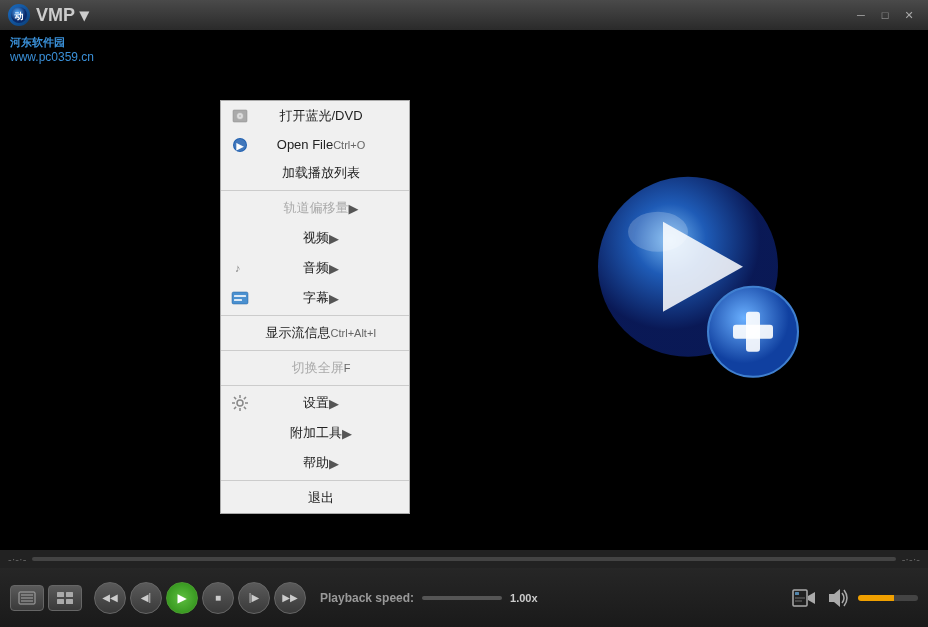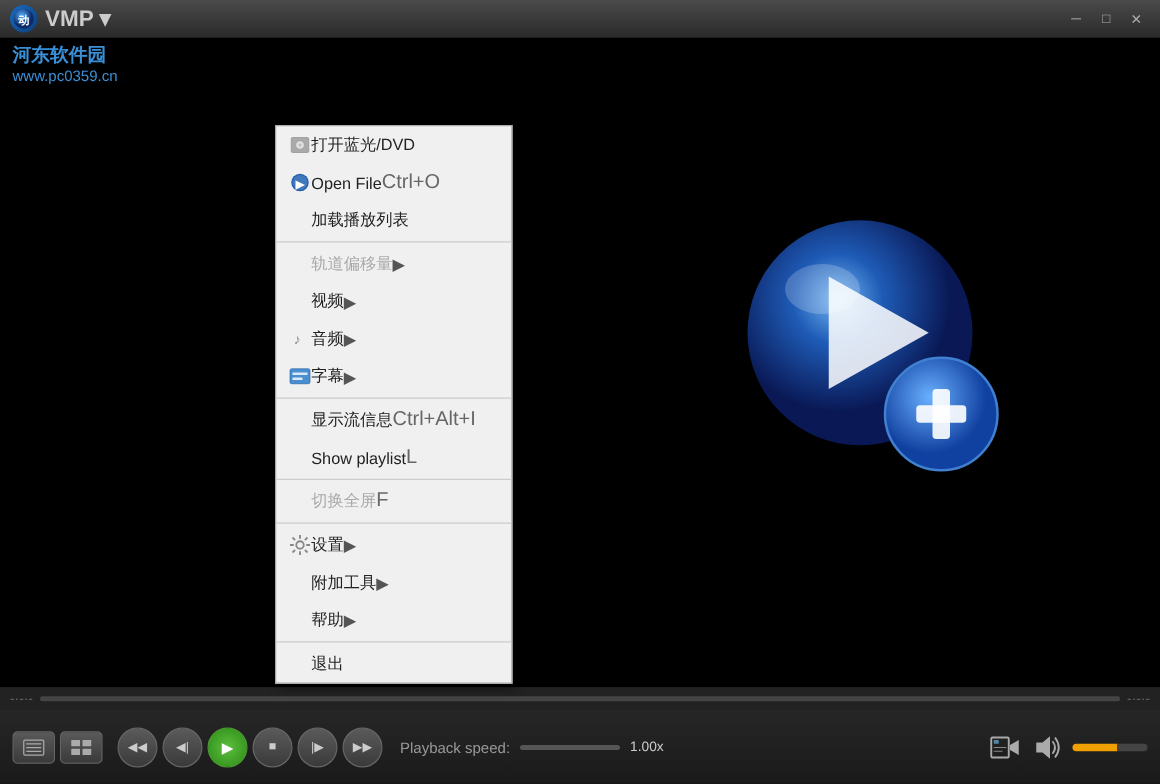"河东软件园" .watermark-text1 { font-size: 15px -> 11px }
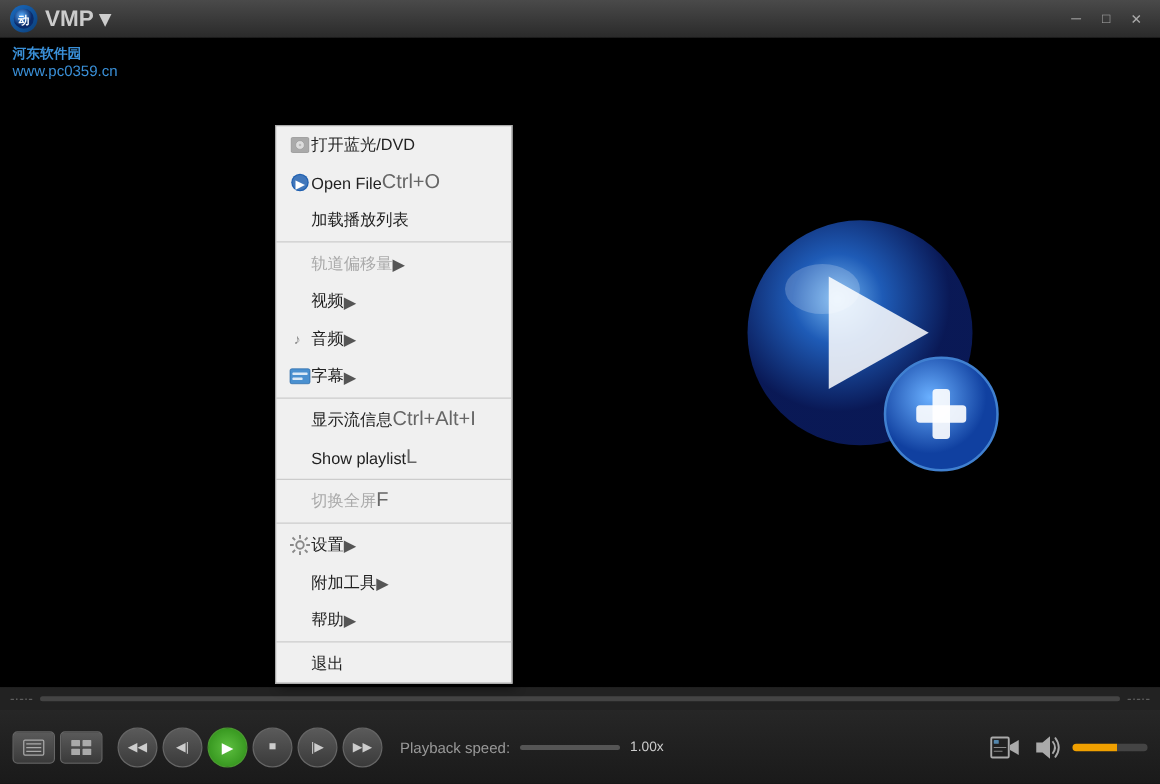"打开蓝光/DVD" .menu-item { justify-content: flex-start -> center }
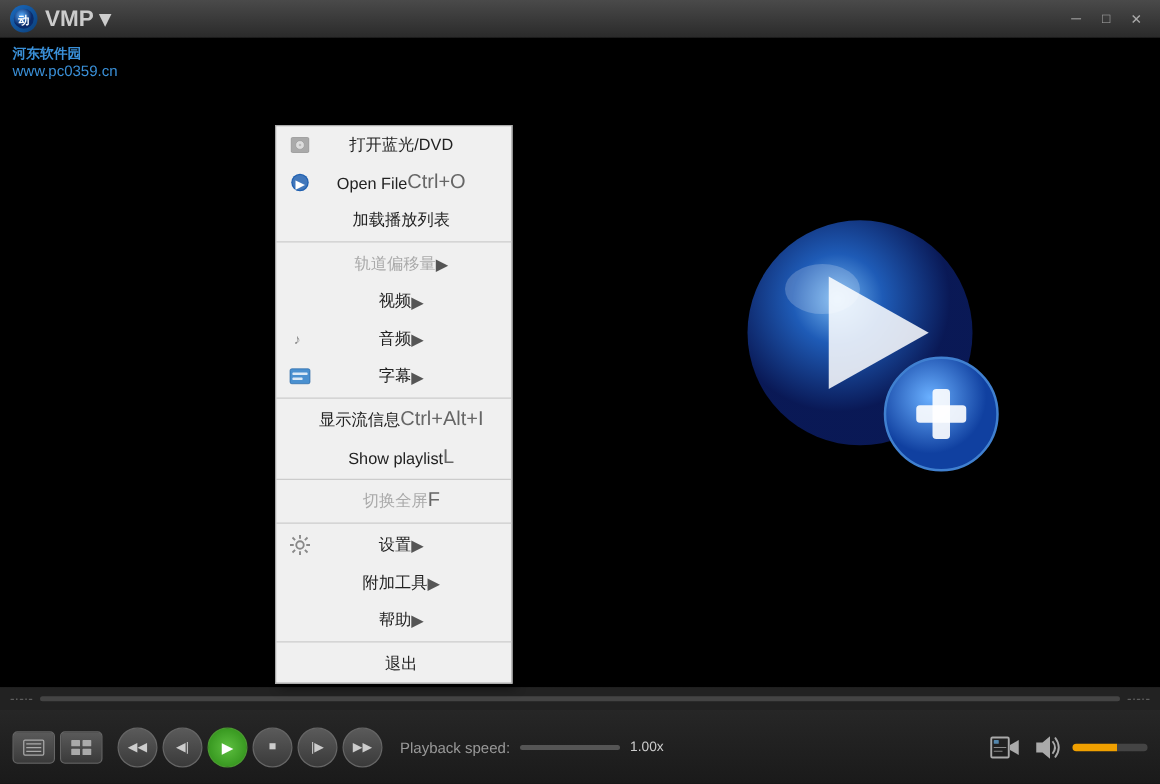"Ctrl+O" .menu-item .shortcut { font-size: 16px -> 11px }
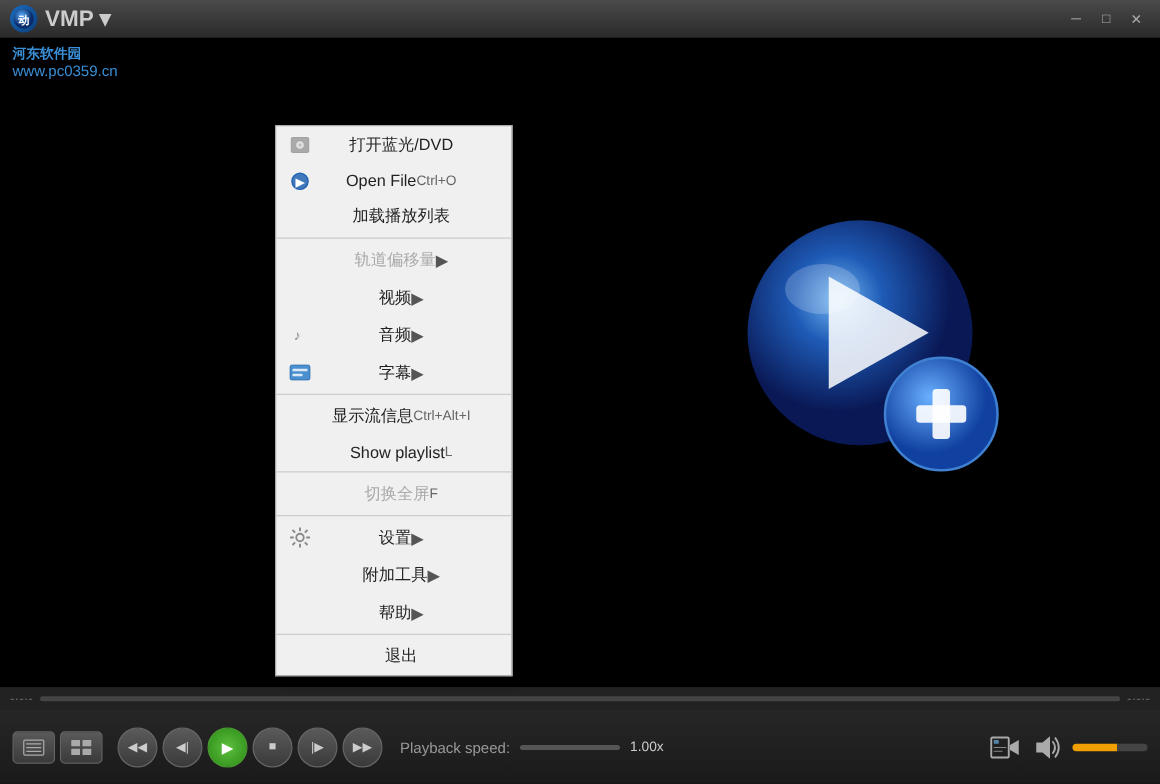"Show playlist" div.menu-item { html: <div> <span>Show playlist</span> <span>L</span> </div> -> none }
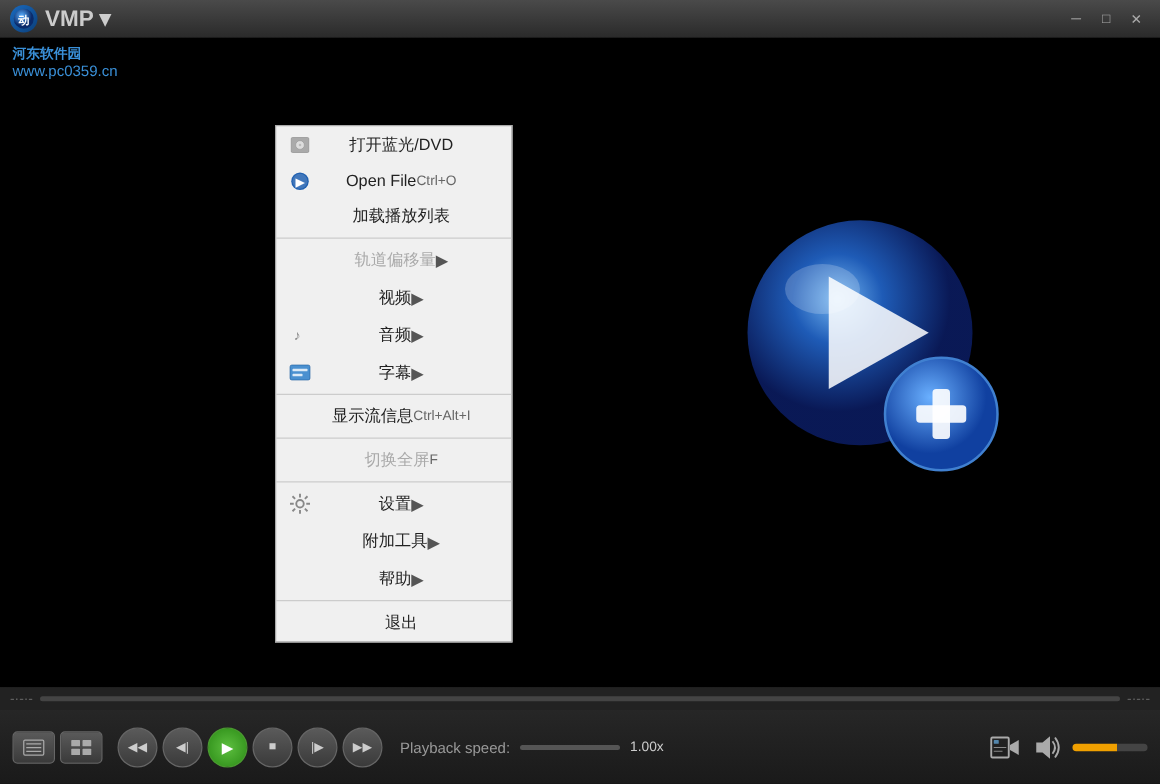"Playback speed:" .playback-speed-area { font-weight: none -> bold }
